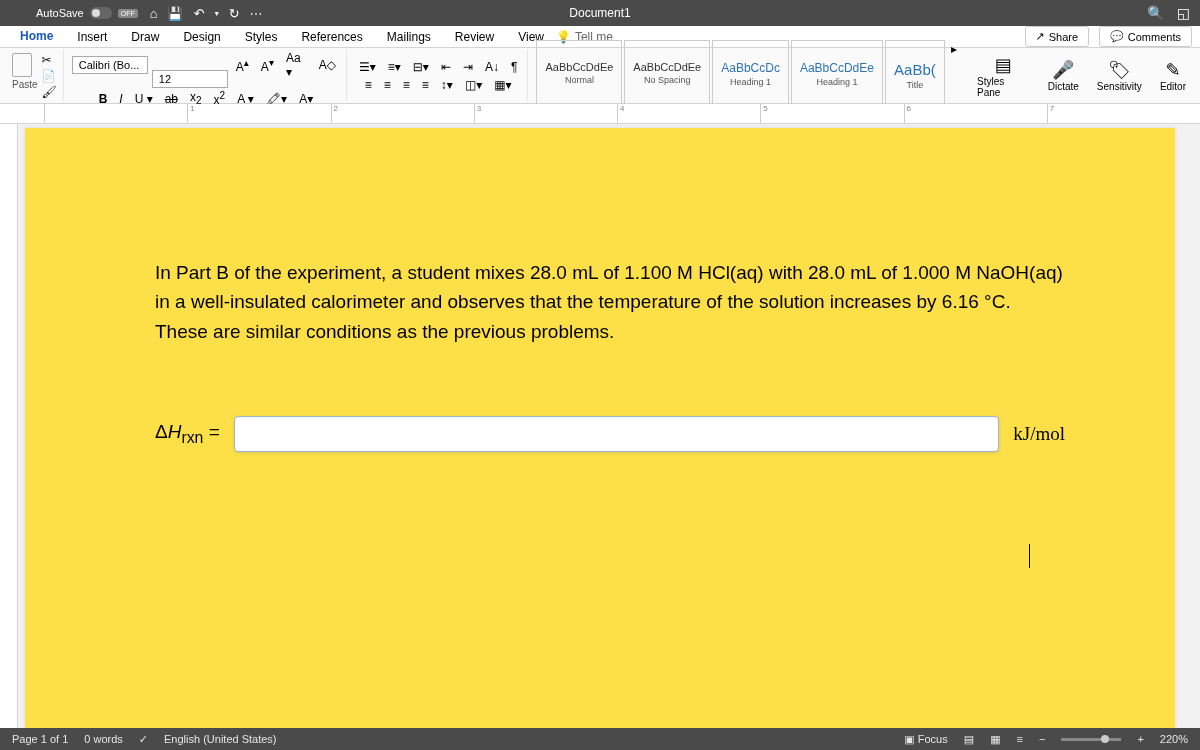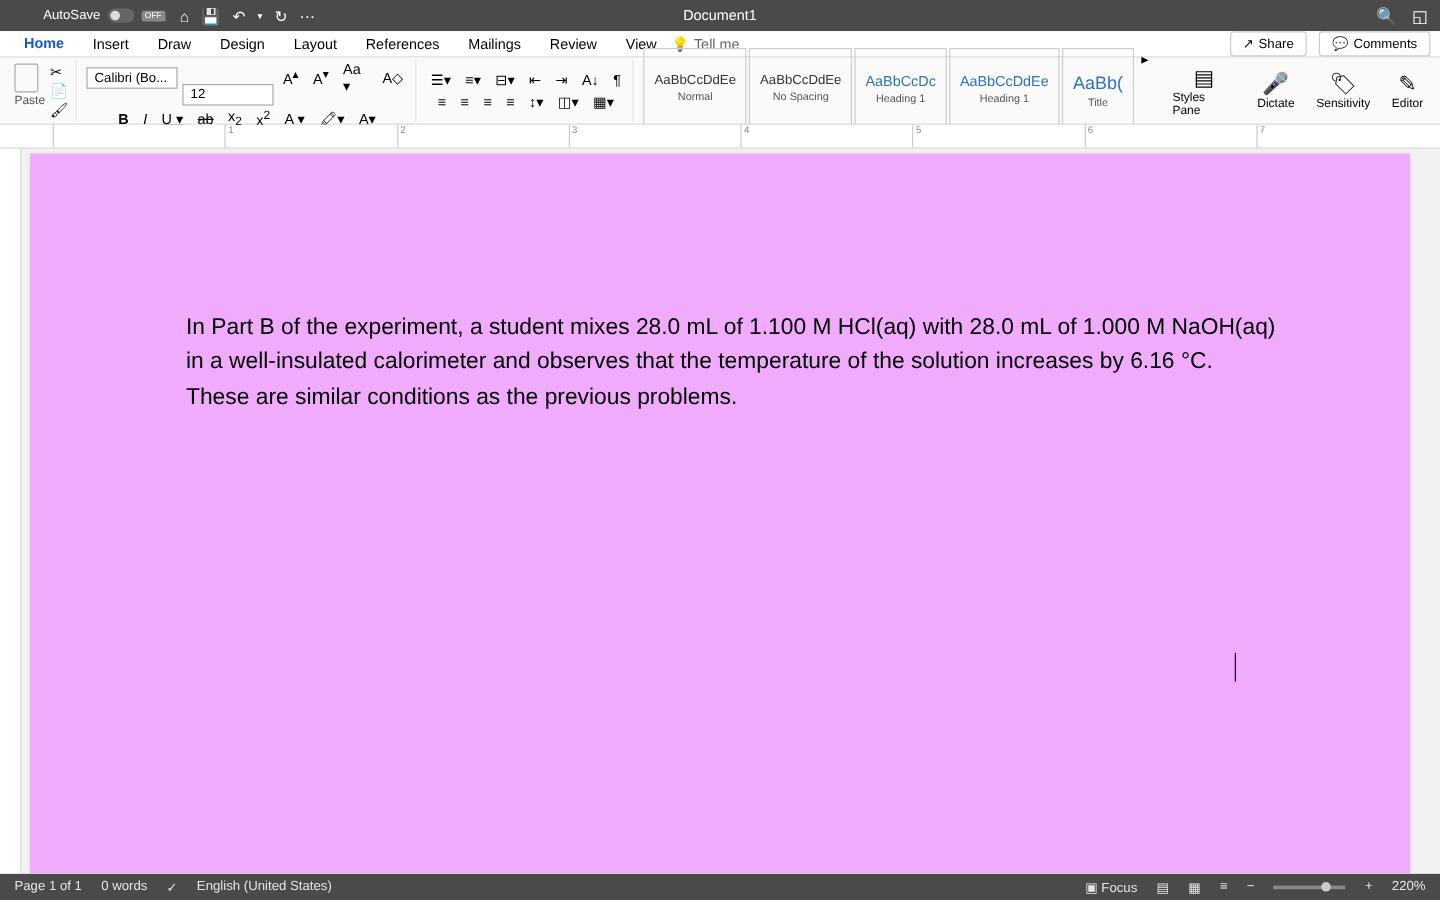"Layout" div.tab { text: Layout -> Styles }
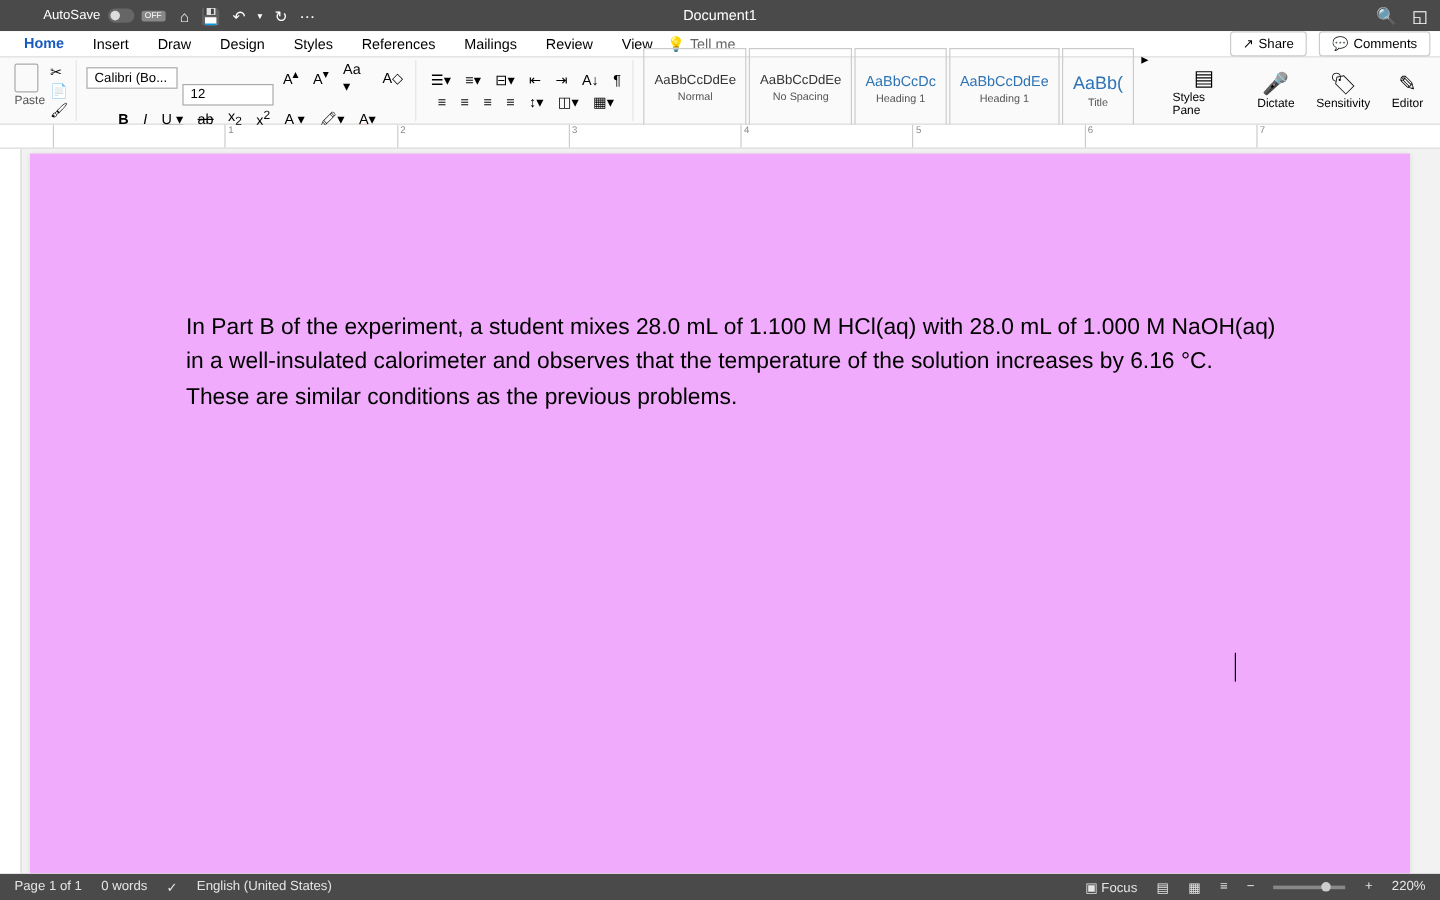"In Part B of the" .page { background: #f0abfc -> #fde047 }
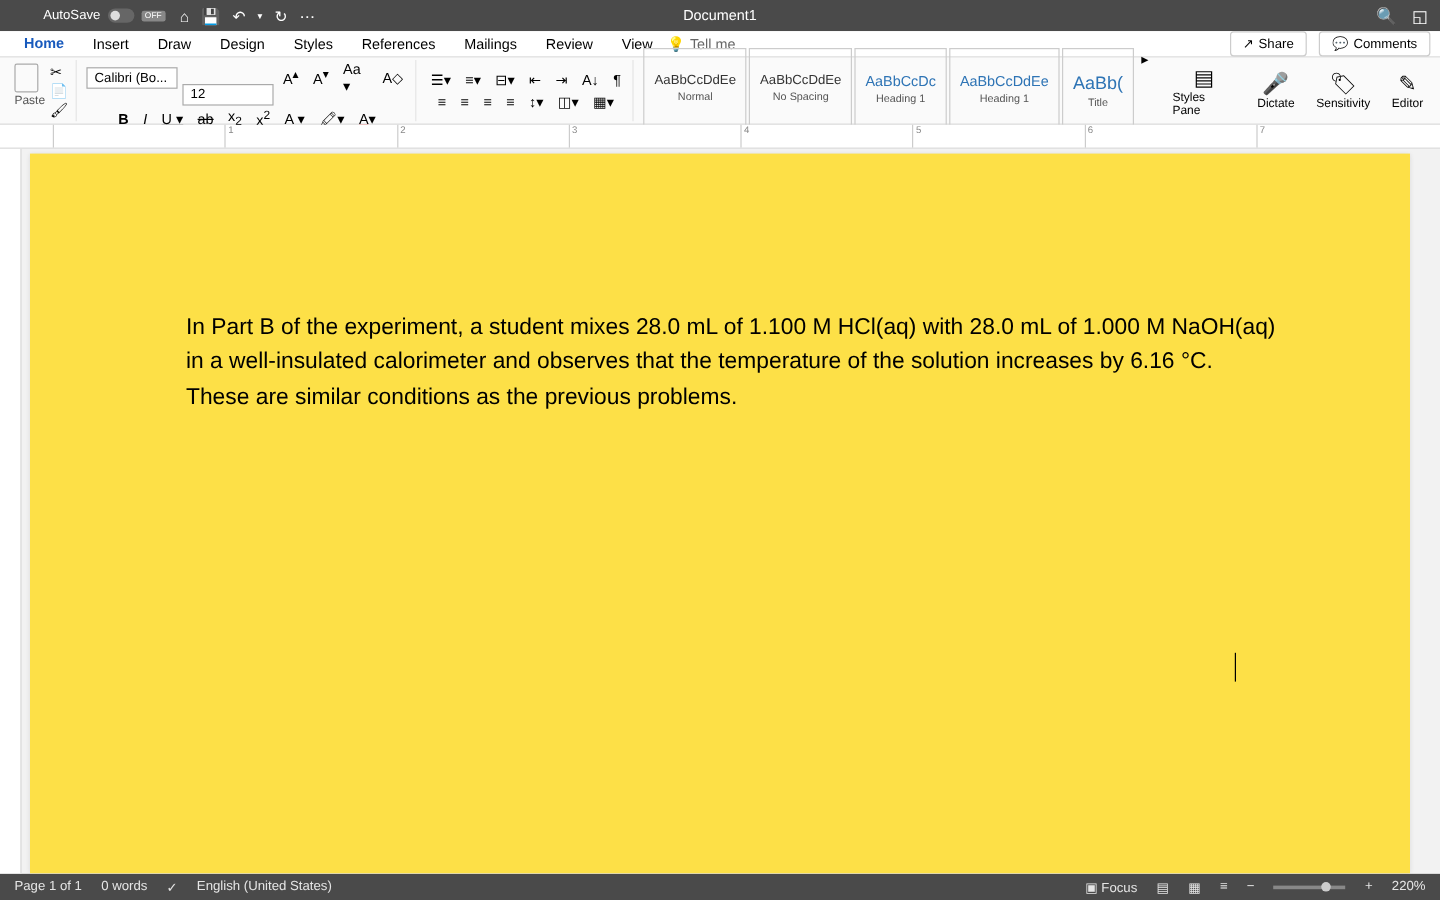"ΔHrxn =" div.answer-row { html: none -> <div> <div> <span>Δ</span><i><span>H</span></i><sub>rxn</sub><span> =</span> </div> <input> <div>kJ/mol</div> </div> }
